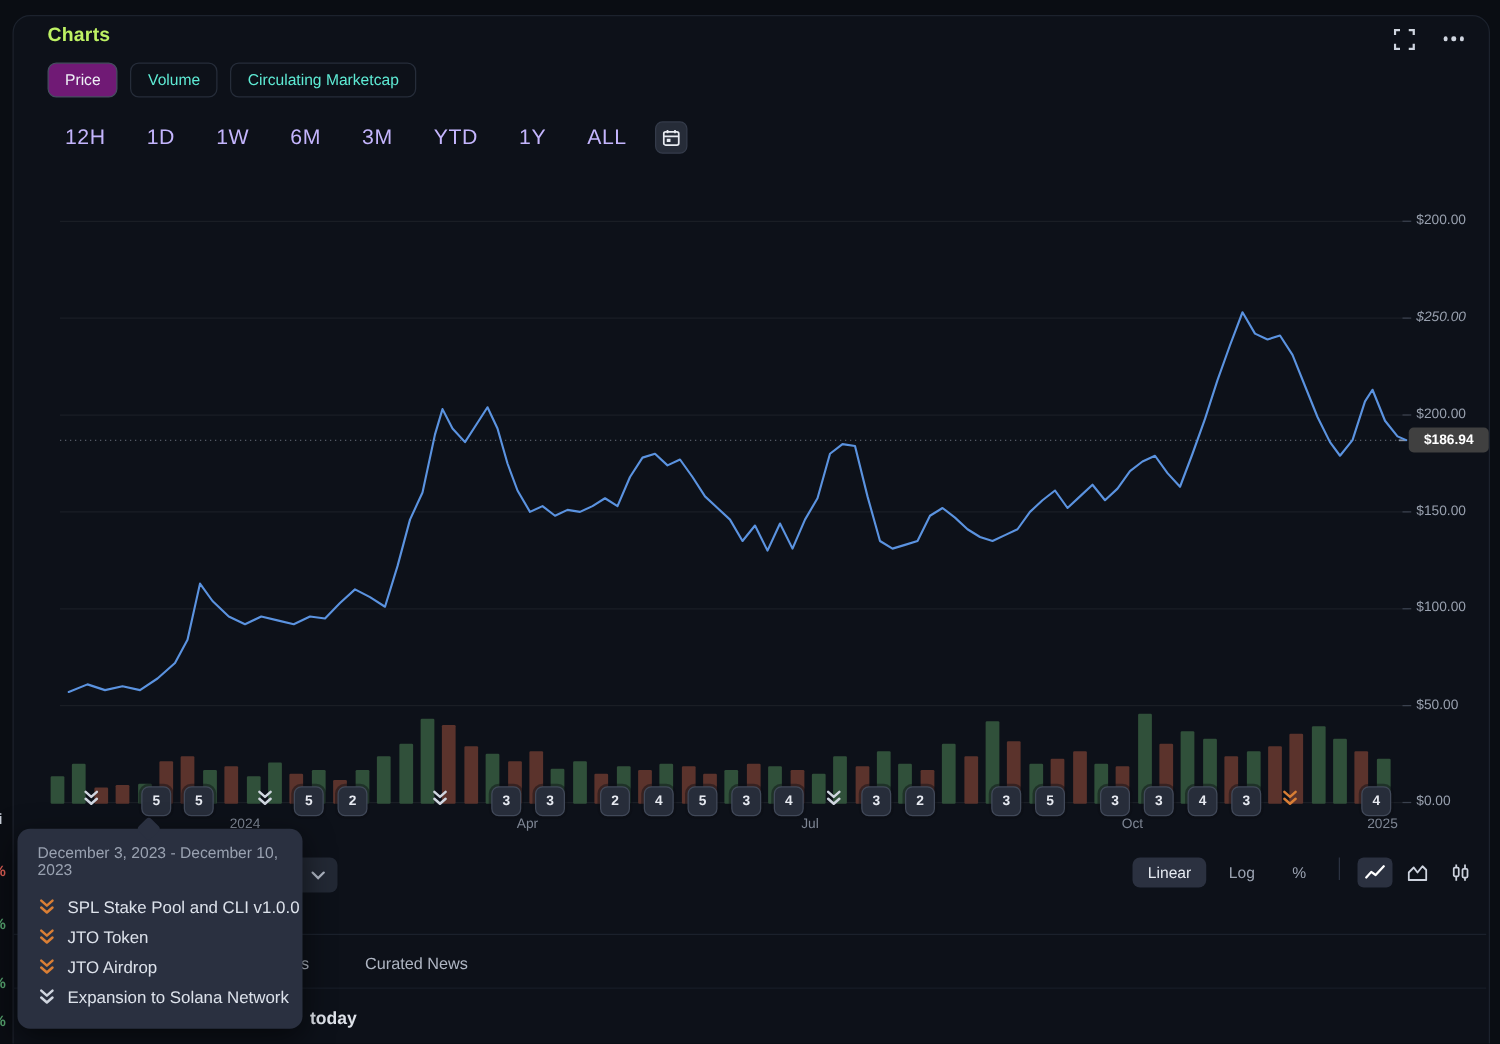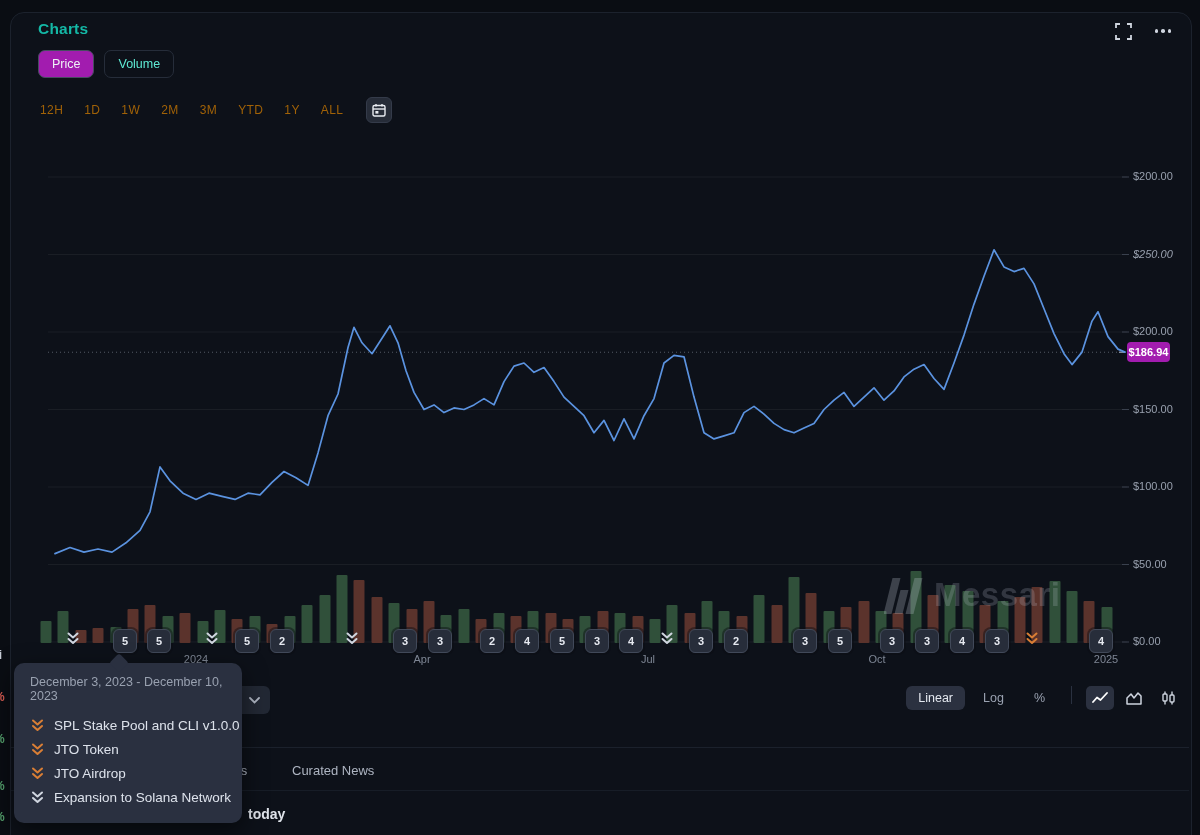"Charts" .hdr-title { color: #14b8a6 -> #bef264 }
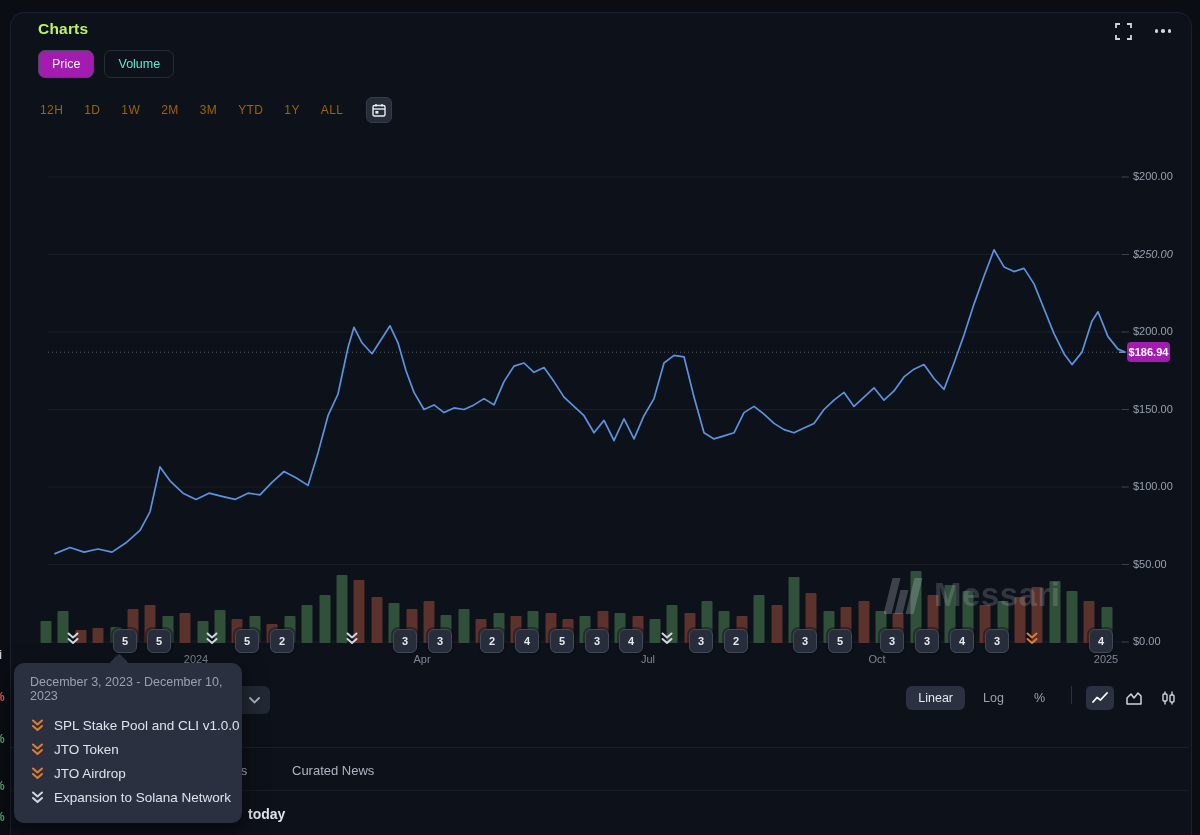"Price" .tab.sel { background: #a21caf -> #701a75 }
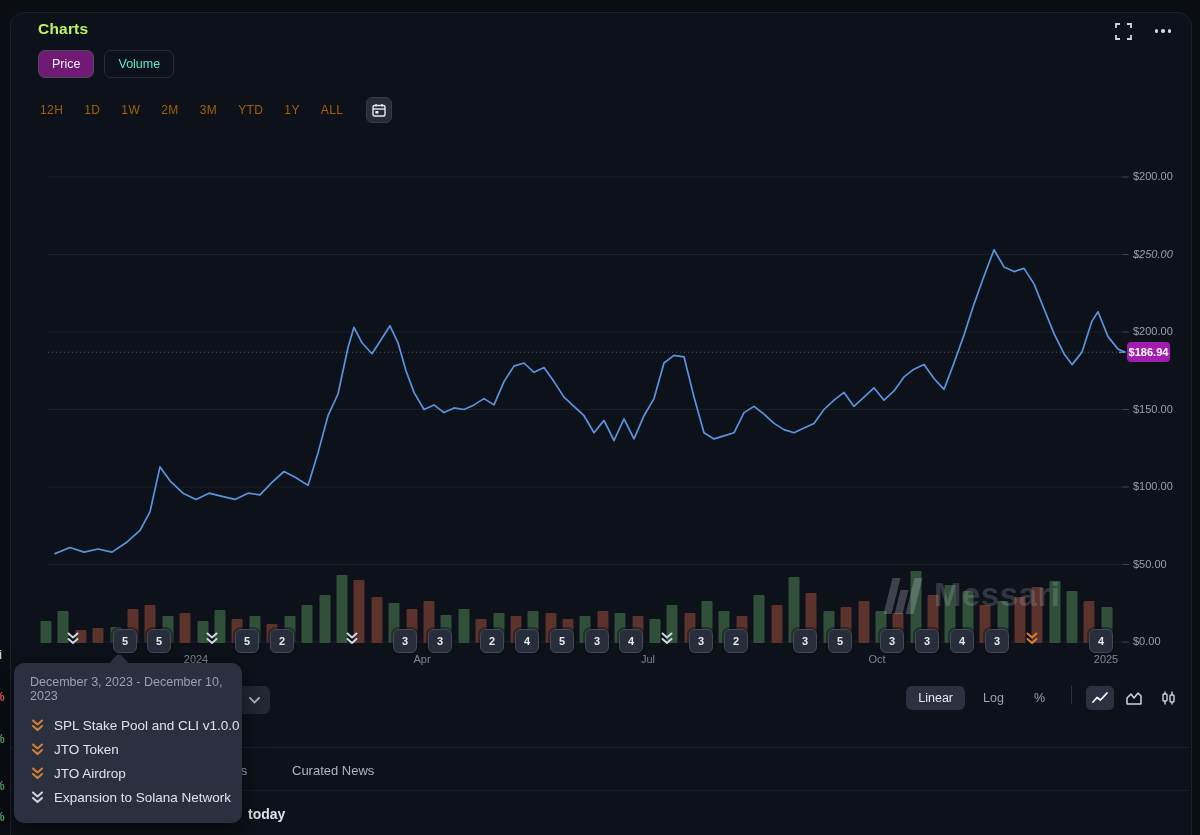"Circulating Marketcap" div.tab { html: none -> <div>Circulating Marketcap</div> }
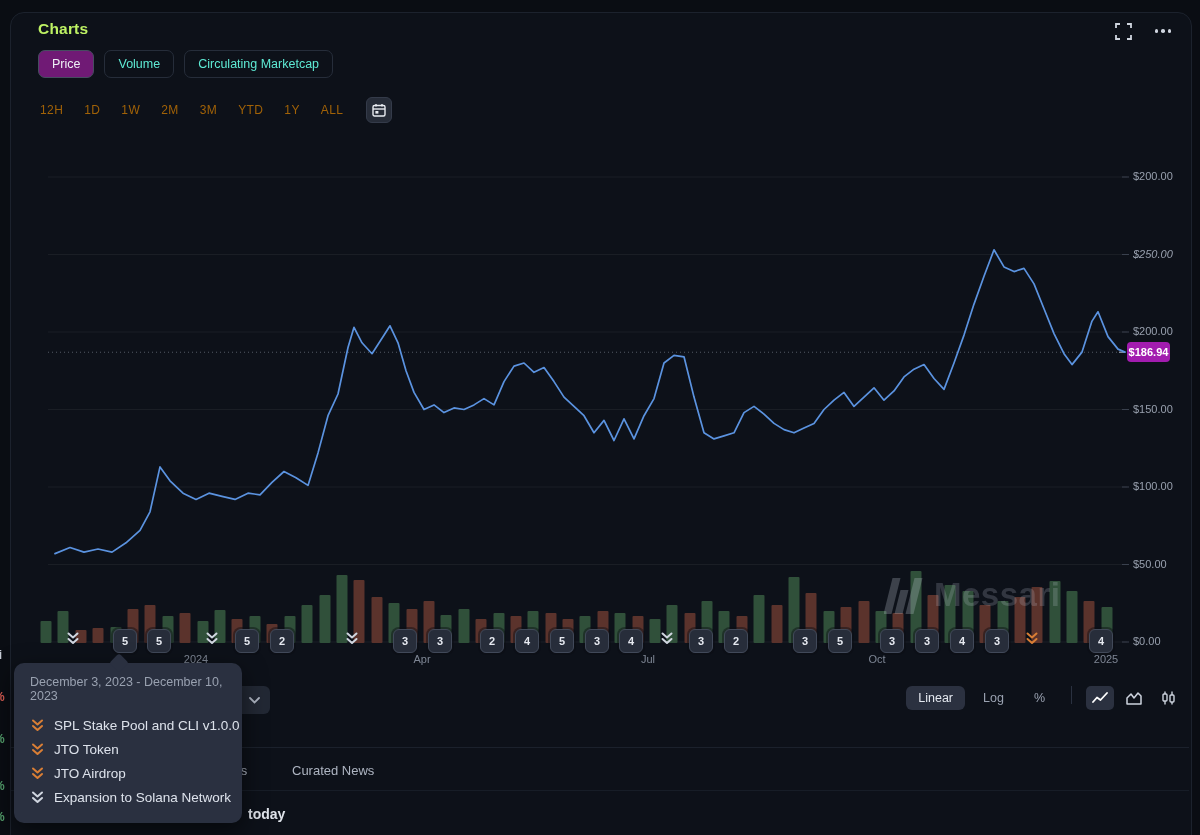"12H" .trange { color: #a16207 -> #c4b5fd; font-size: 12px -> 17px; margin-left: none -> 12px }
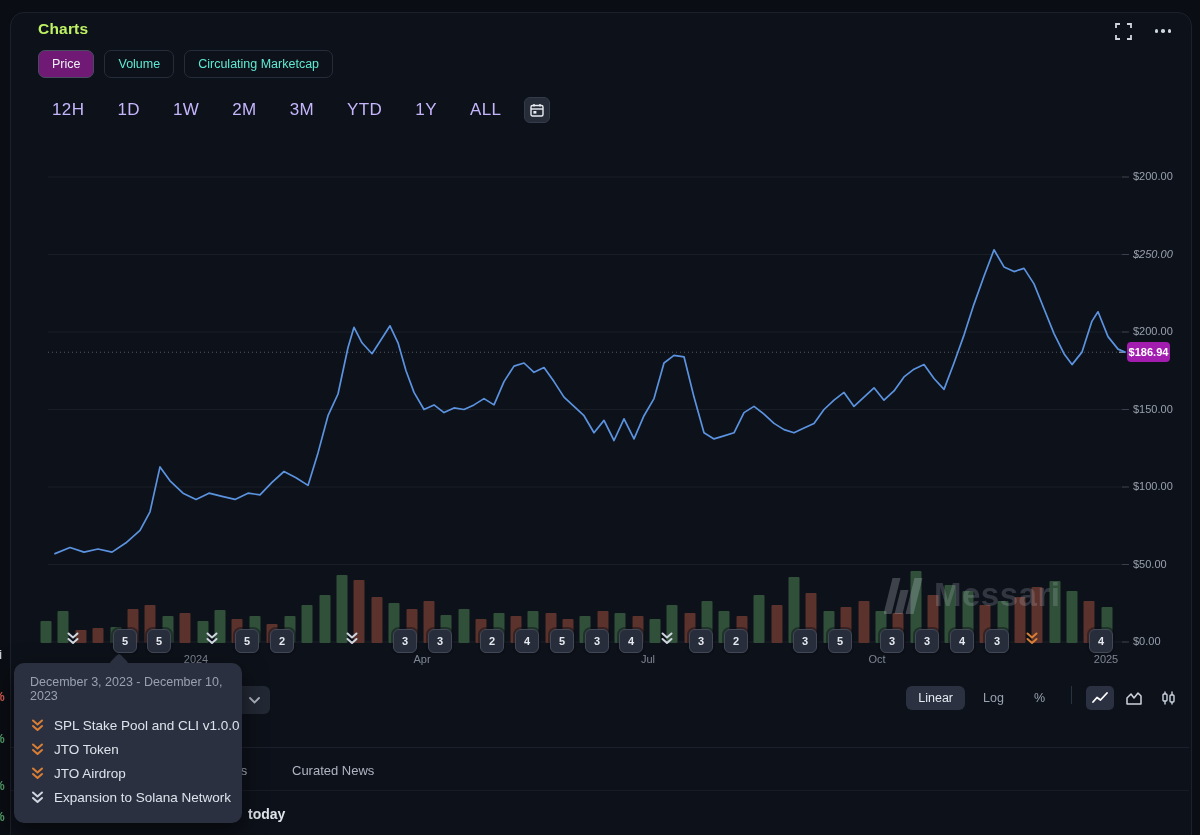"2M" div.trange { text: 2M -> 6M }
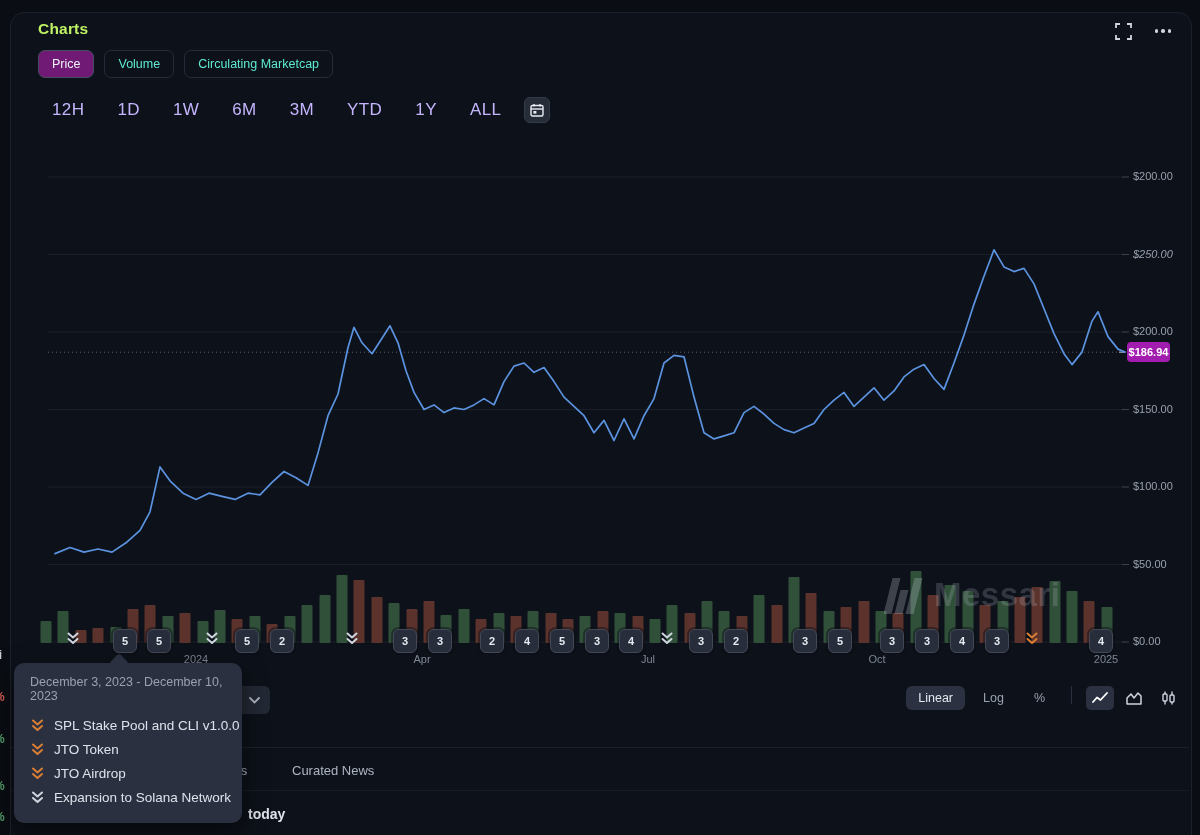"$186.94" .badge { background: #a21caf -> #404040; width: 43px -> 64px }
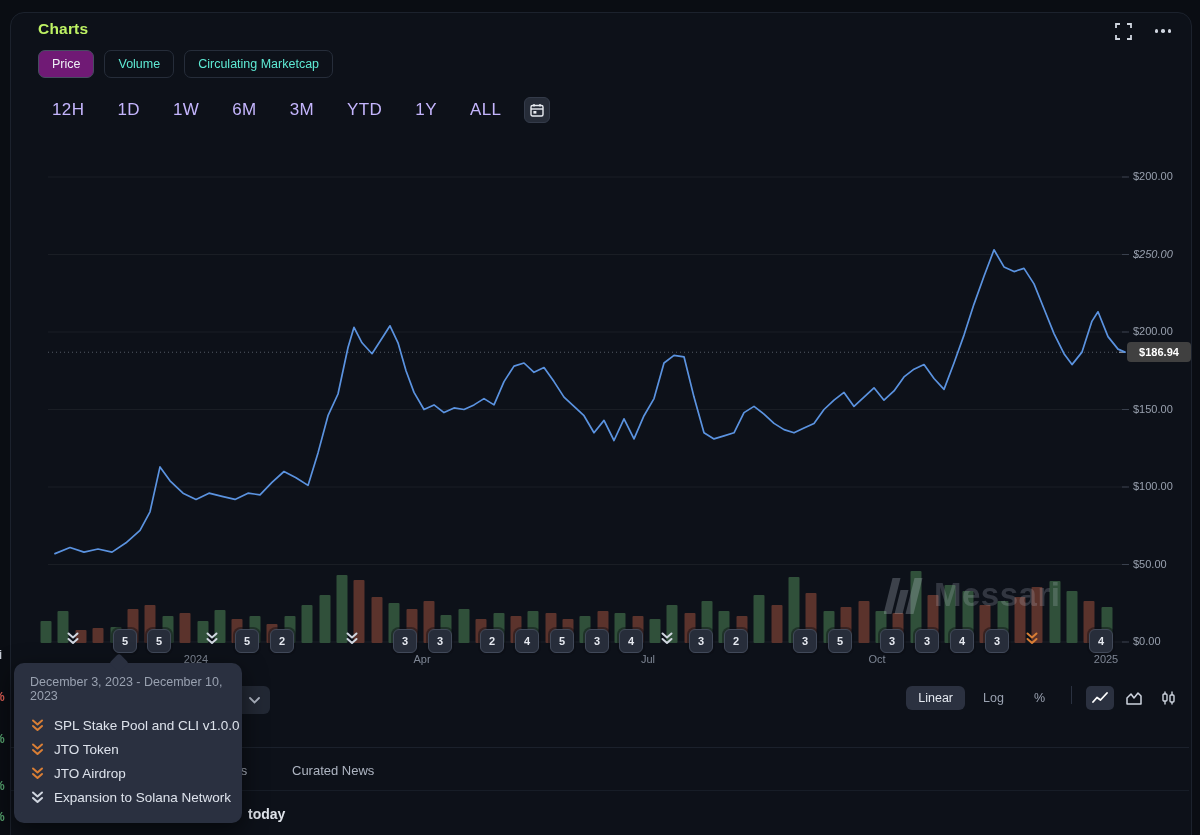"Messari" div.abs { html: <div> <svg> <g> <rect></rect> <rect></rect> <rect></rect> </g> </svg> <span>Messari</span> </div> -> none }
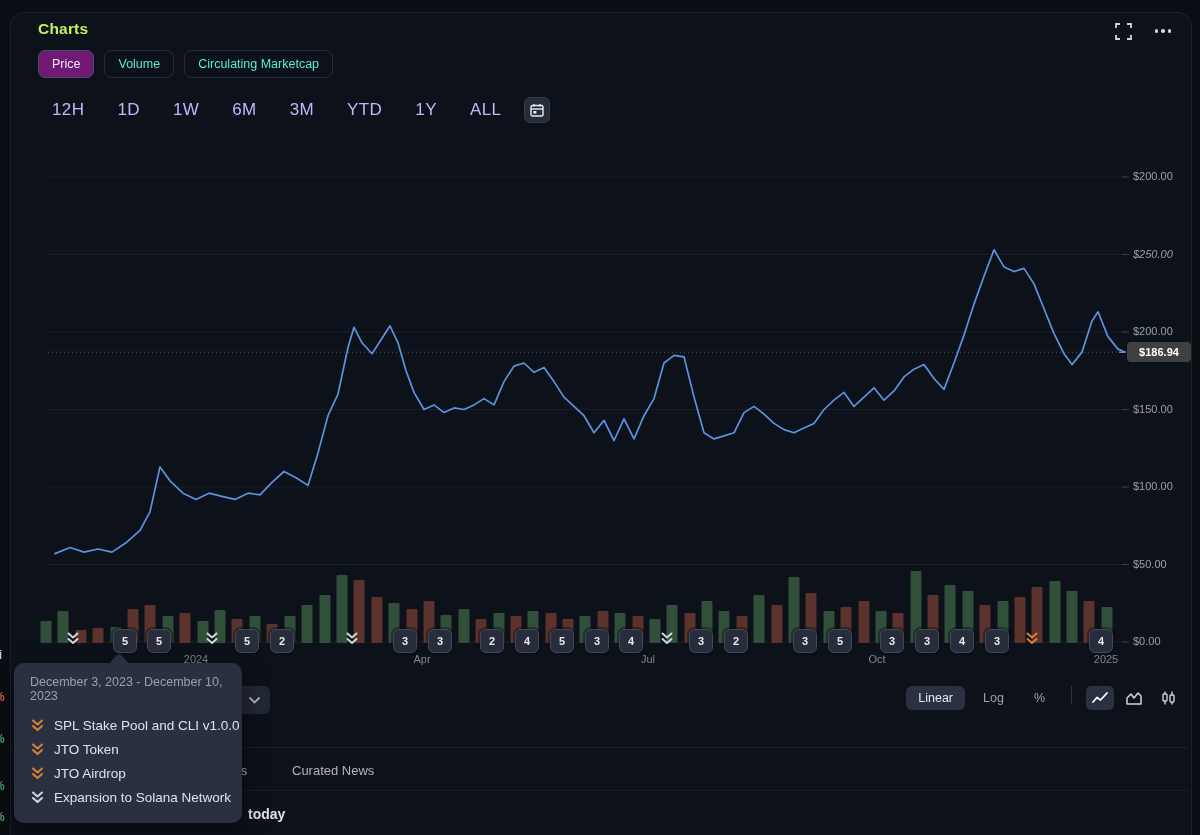"Oct" div.xlab { left: 877px -> 906px }
